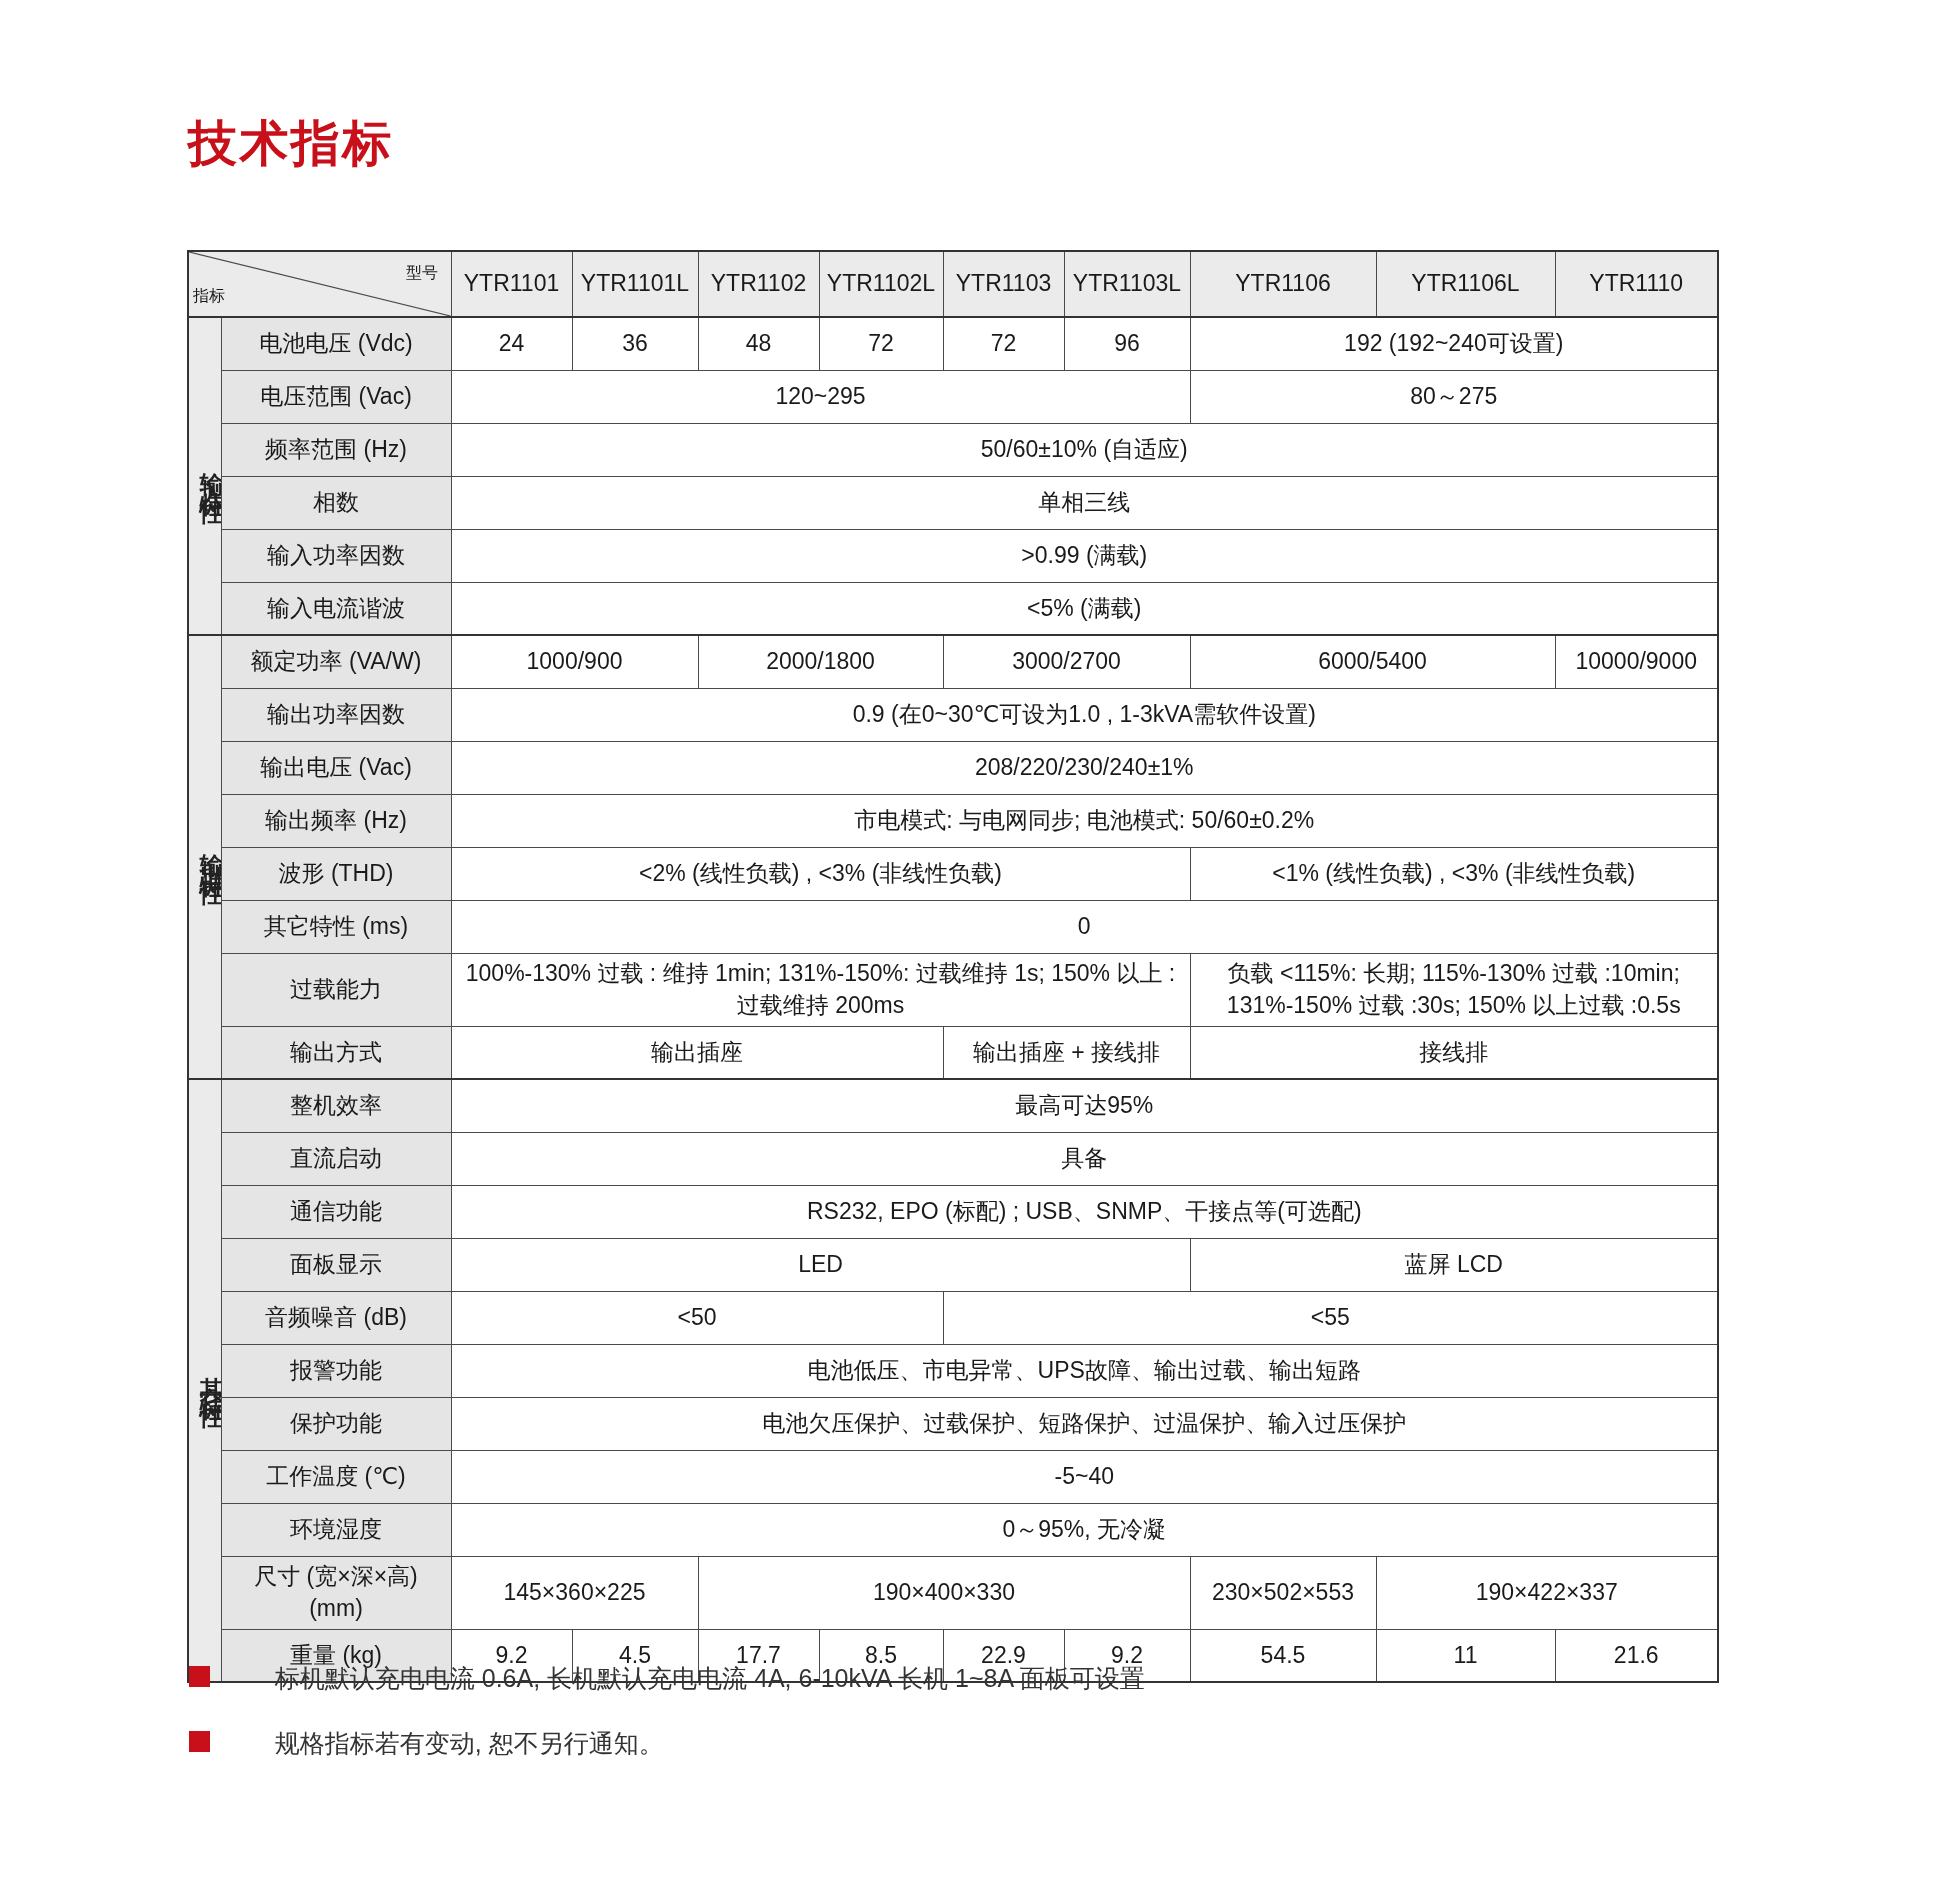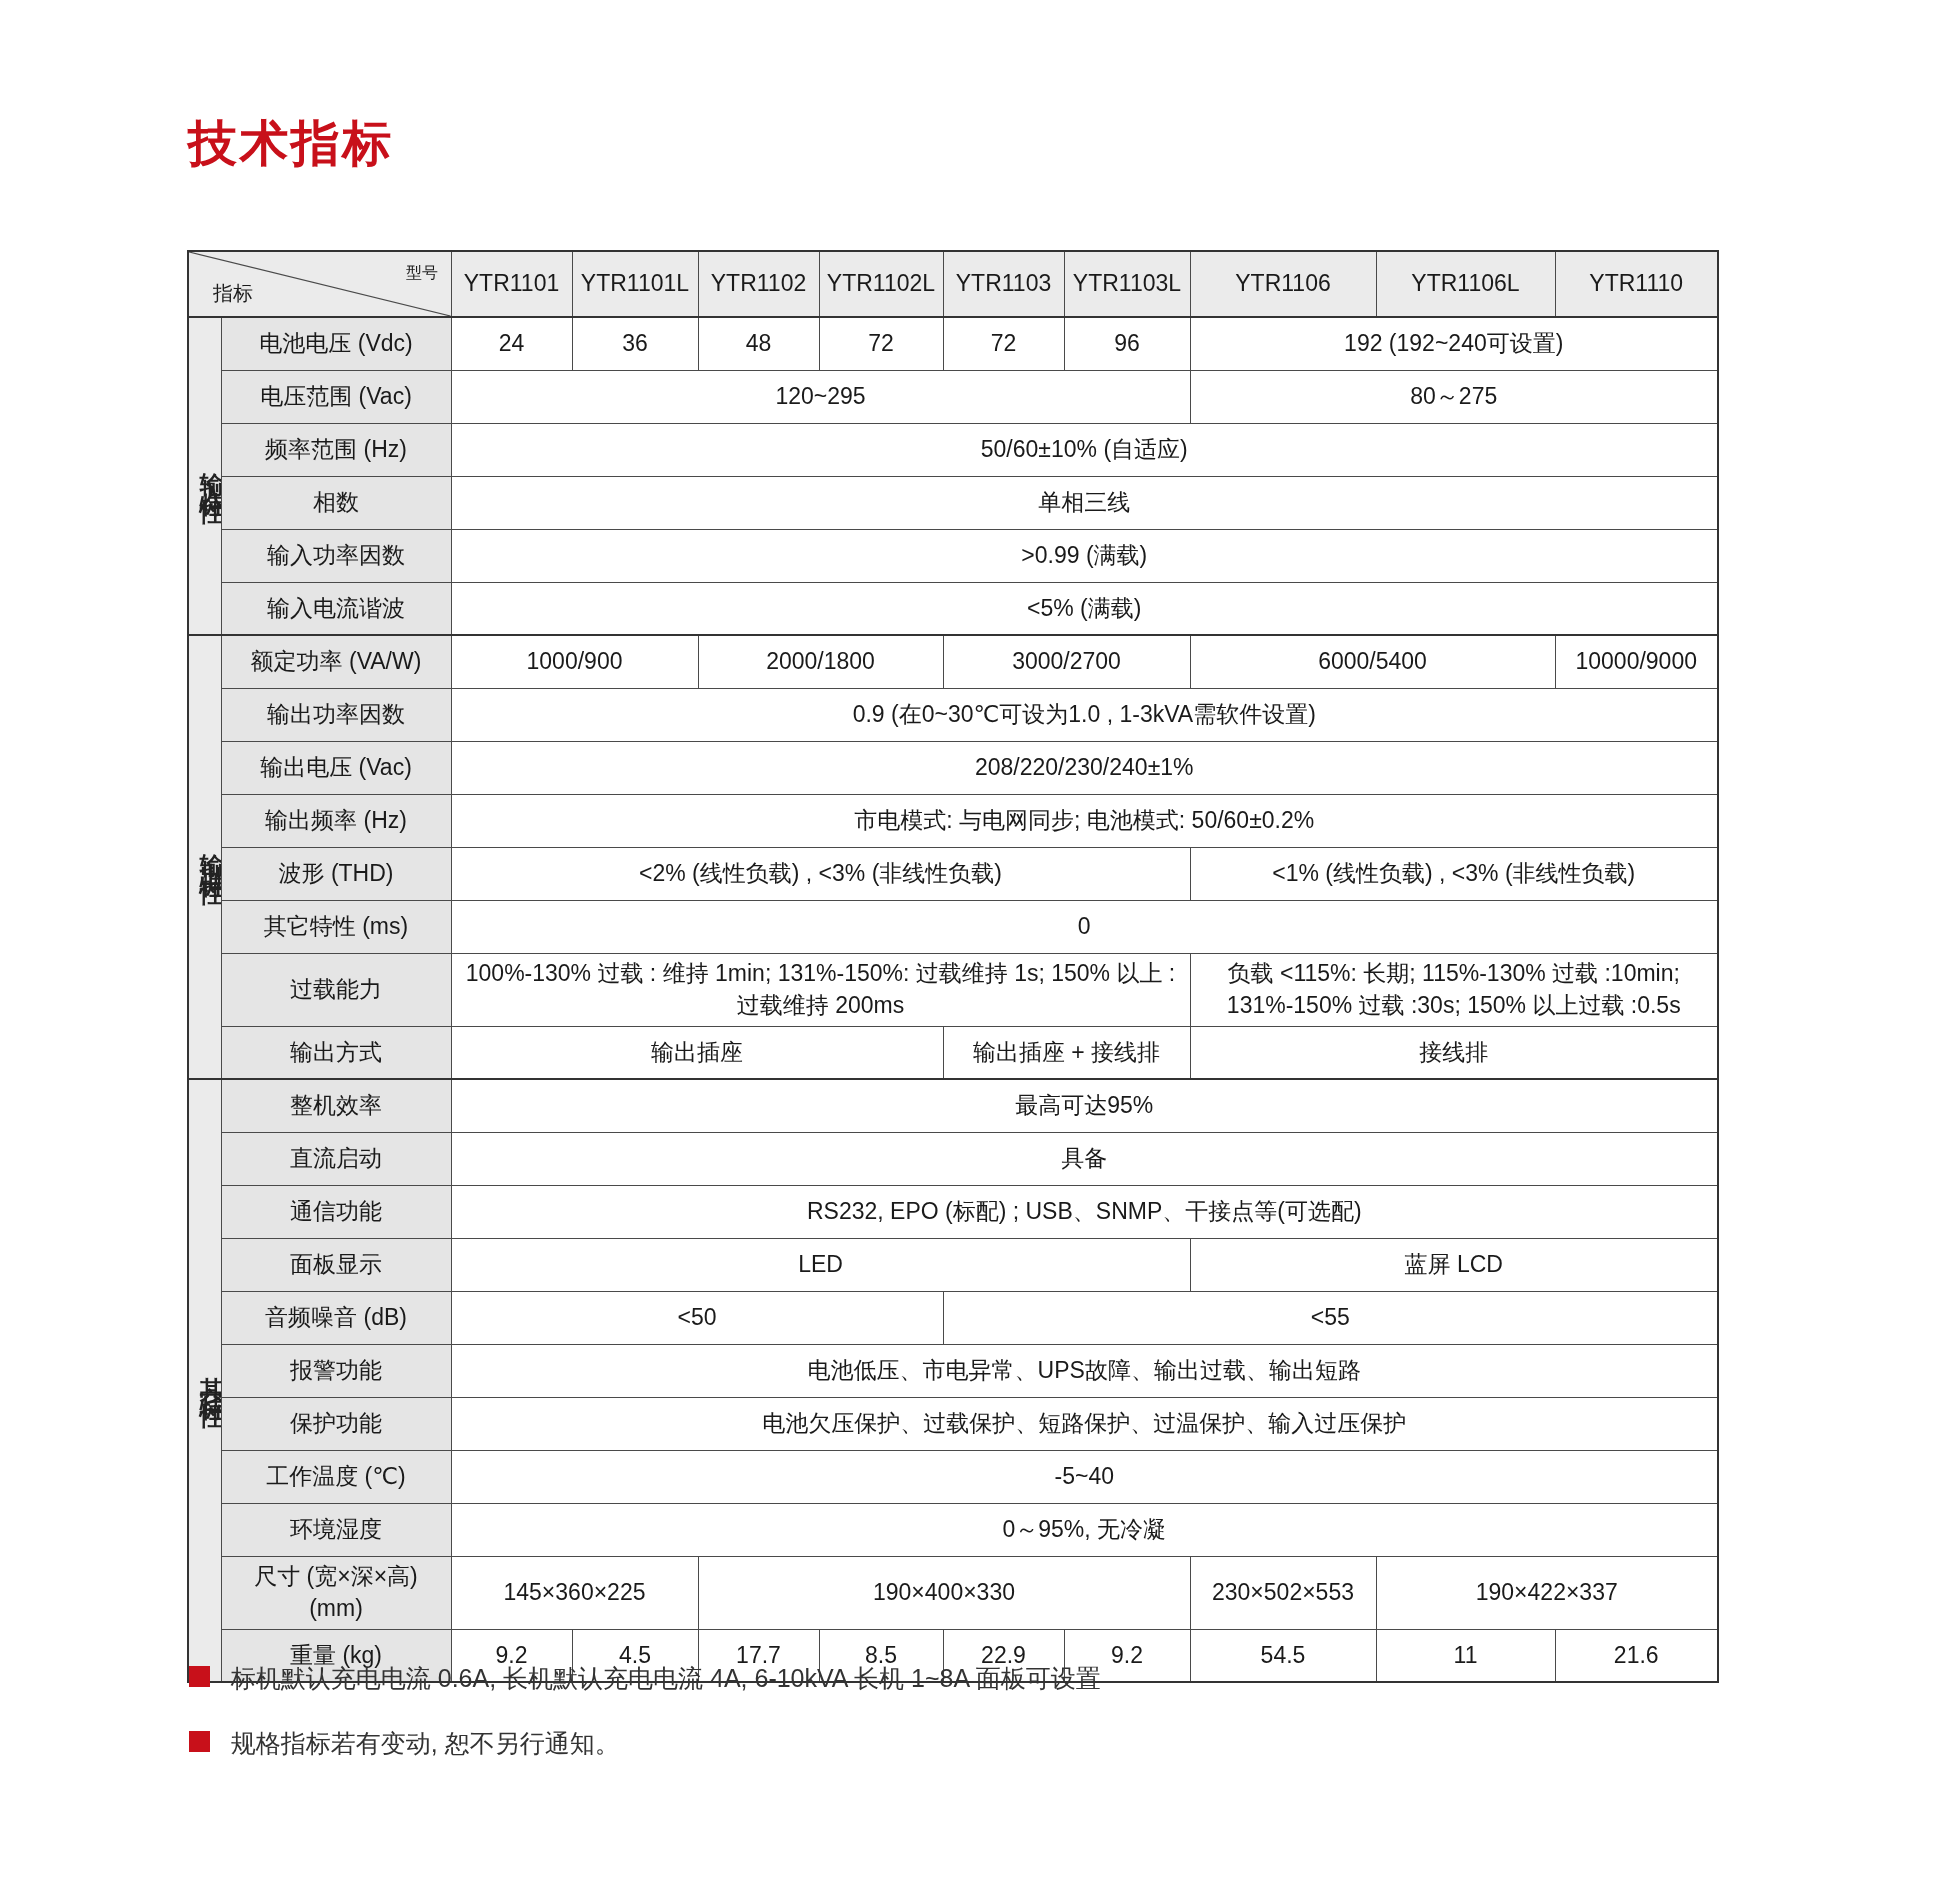"指标" .corner-ind { font-size: 20px -> 16px; left: 24px -> 4px }
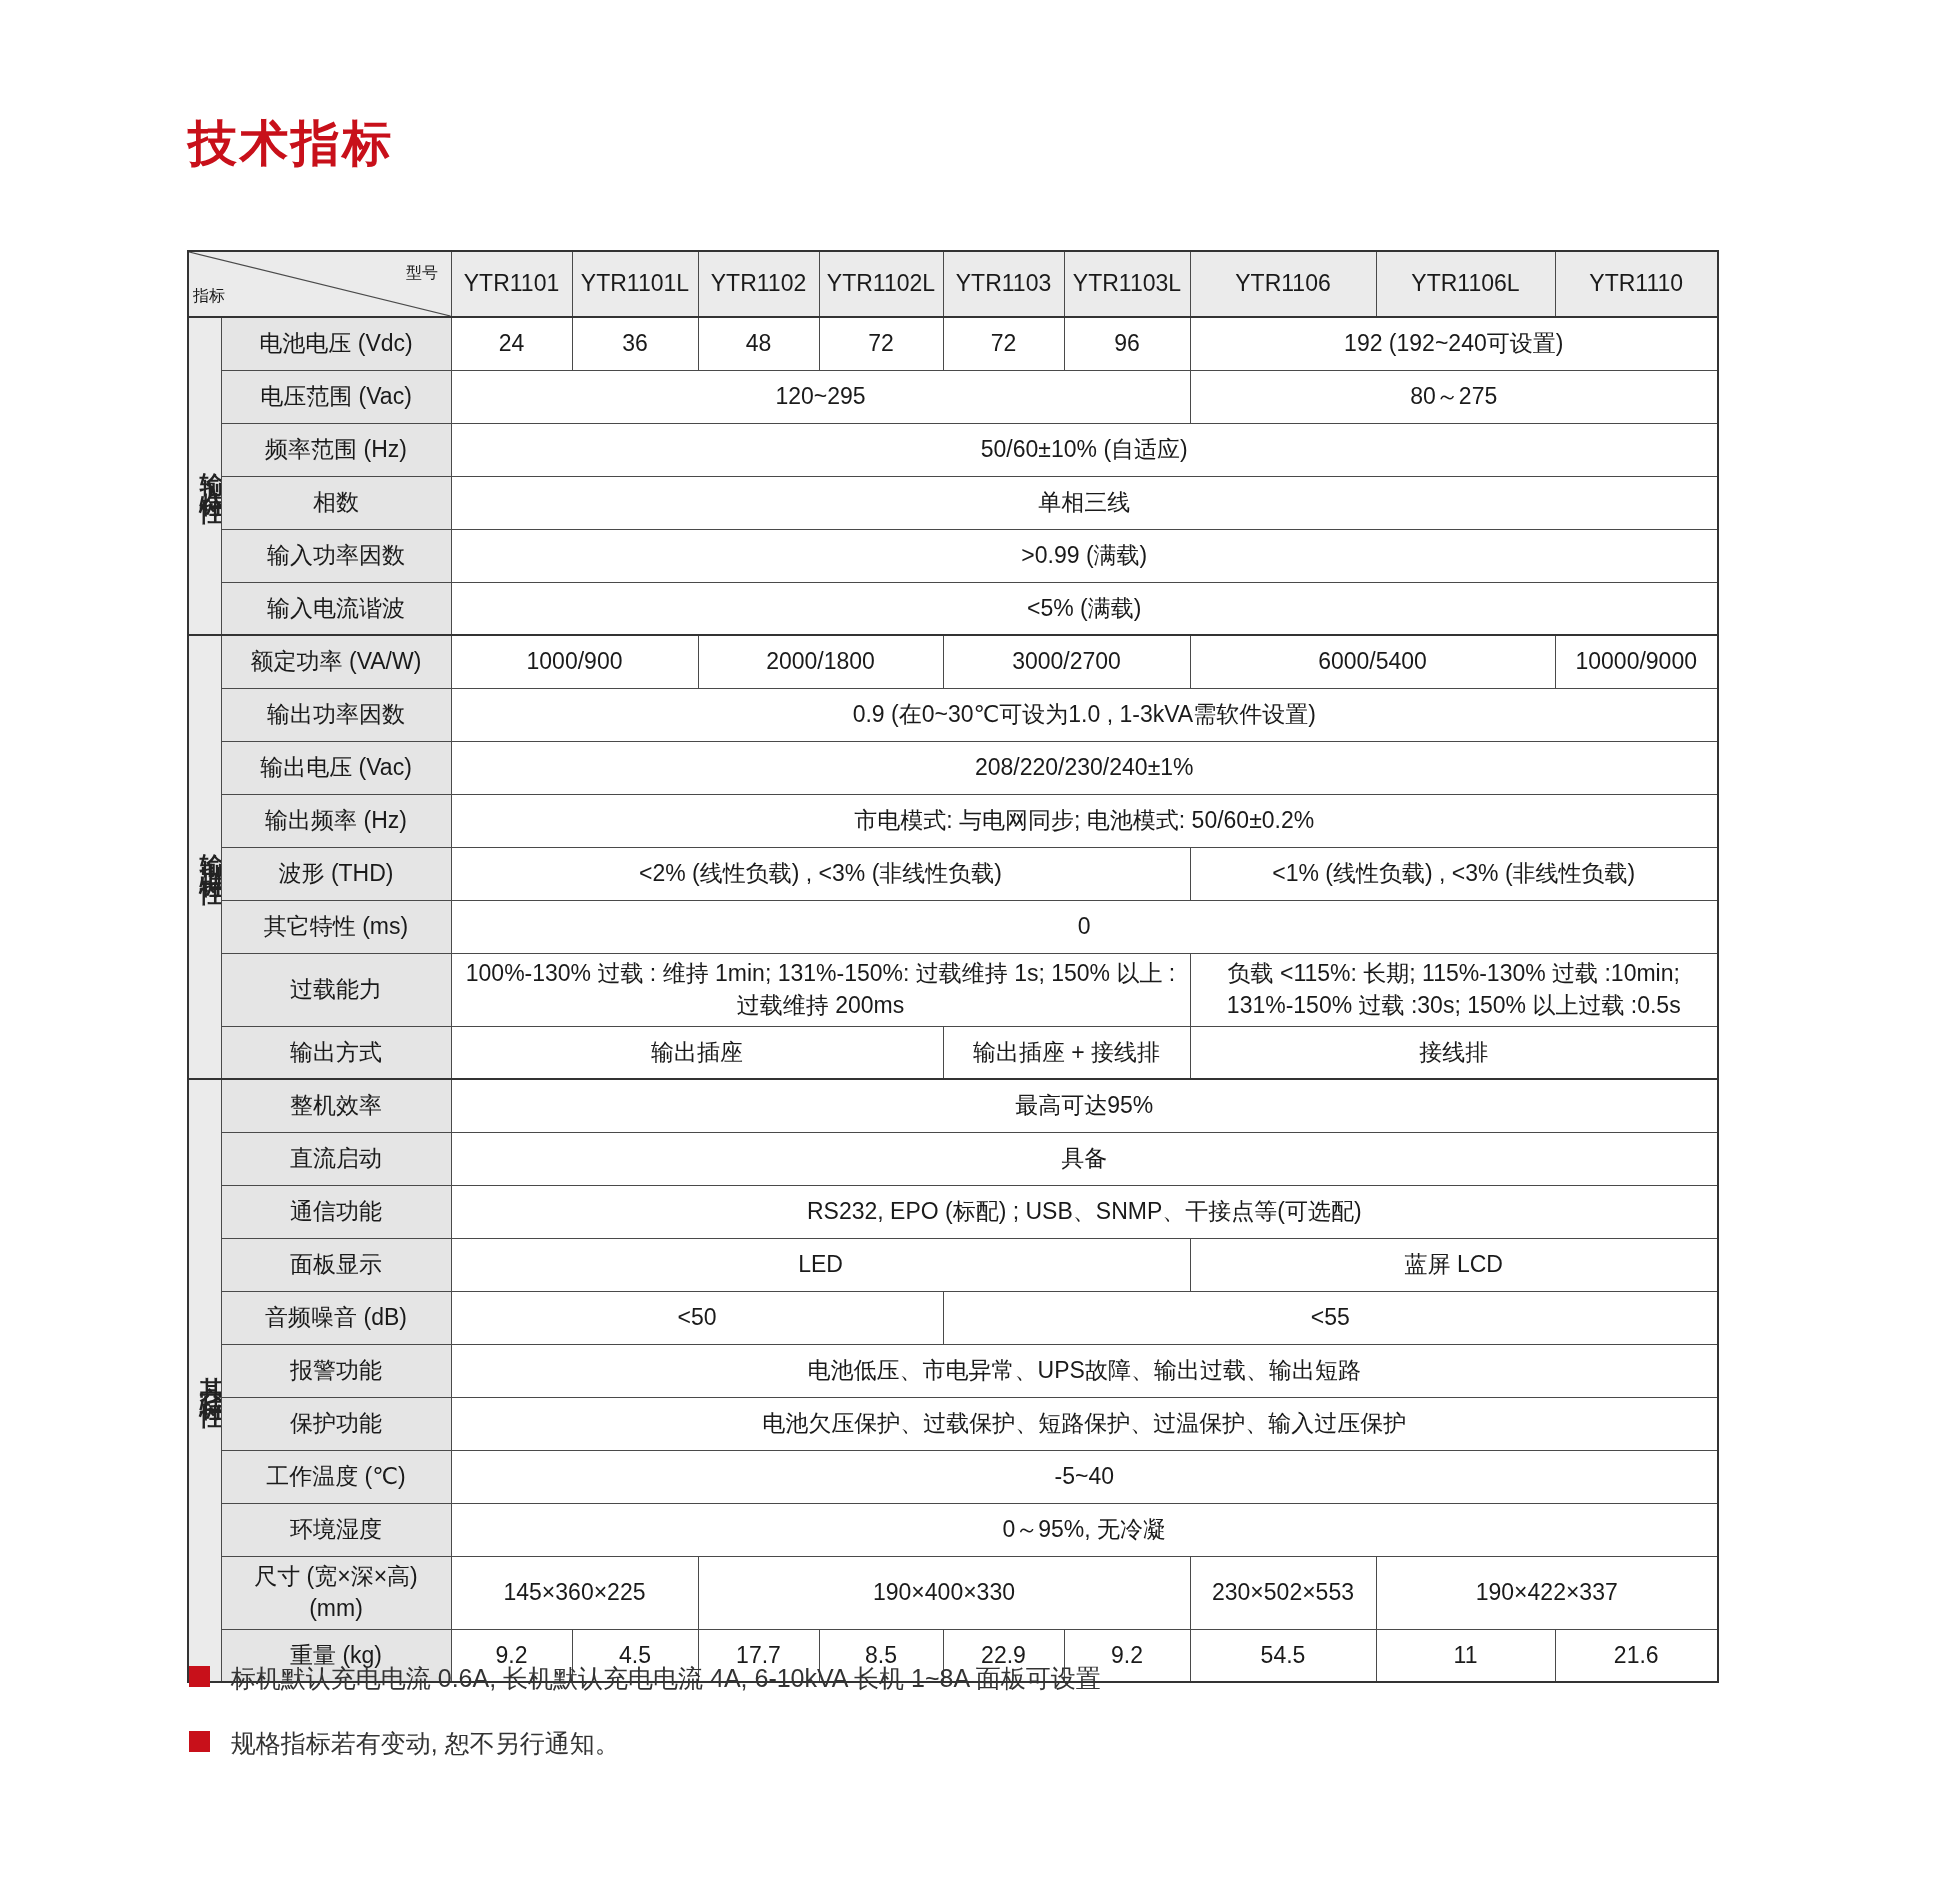"标机默认充电电流 0.6A, 长机默认充电电流 4A, 6-10kVA" .footnote { gap: none -> 44px }
